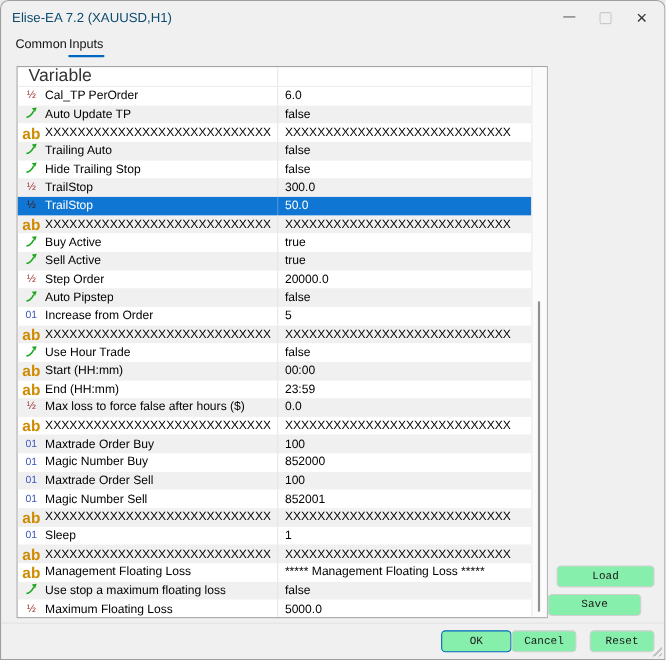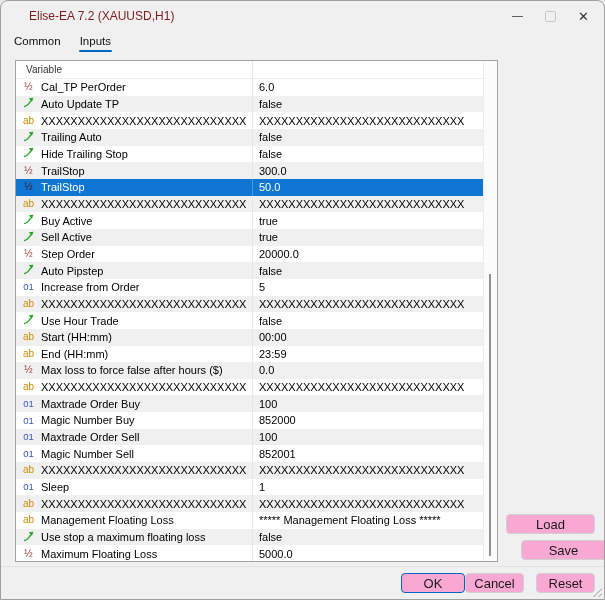"Elise-EA 7.2 (XAUUSD,H1)" .title { color: #7f1d1d -> #0c4a6e; left: 28px -> 10px }
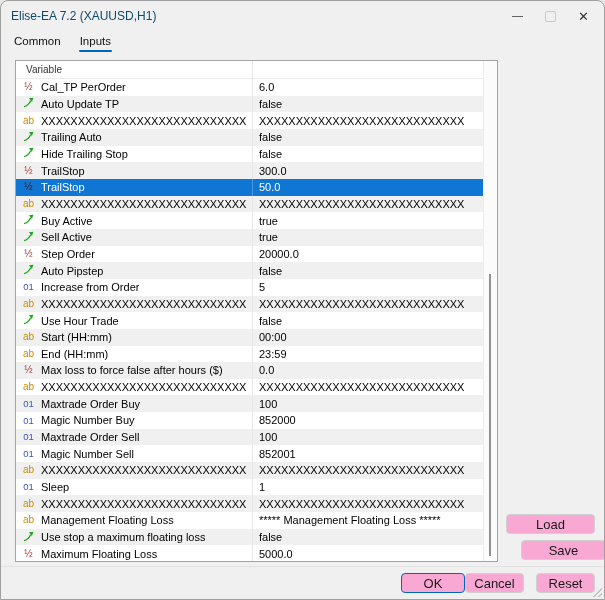"Common" .tabs { gap: 17px -> 0 }
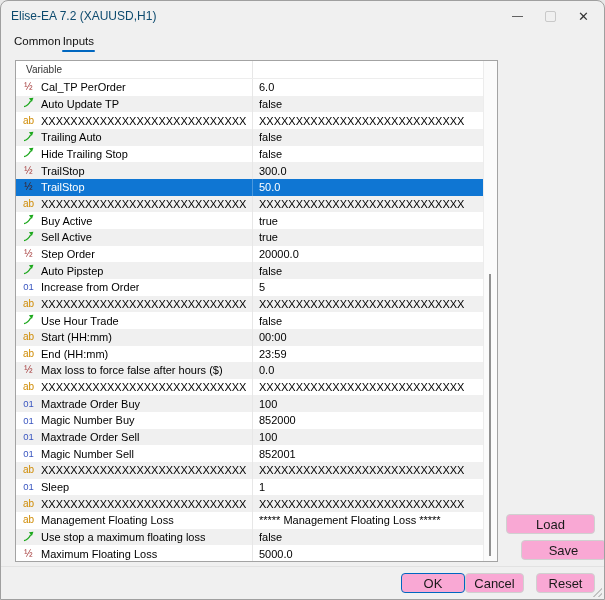"Variable" .thead { font-size: 10px -> 16px }
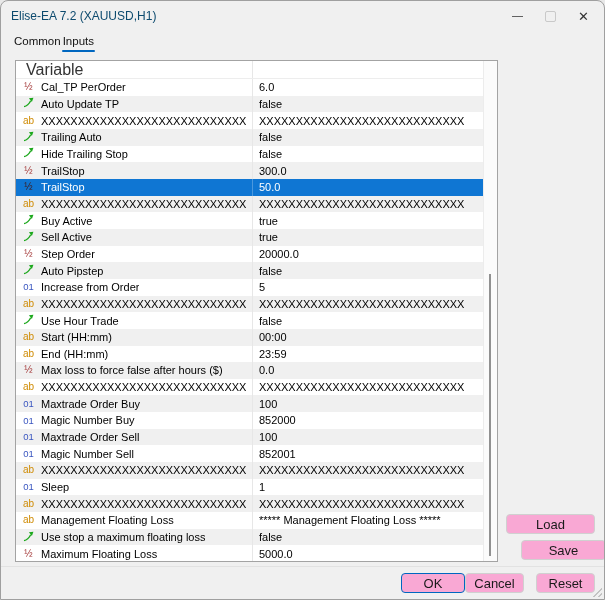"ab" .icon-string { font-size: 10px -> 14px; font-weight: normal -> bold }
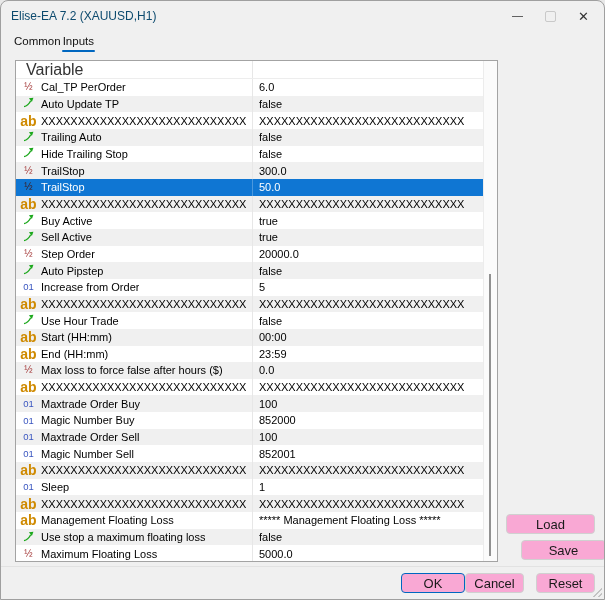"Load" .btn { background: #f9a8d4 -> #86efac; font-family: Liberation Sans, sans-serif -> Liberation Mono, monospace; font-size: 13px -> 10px }
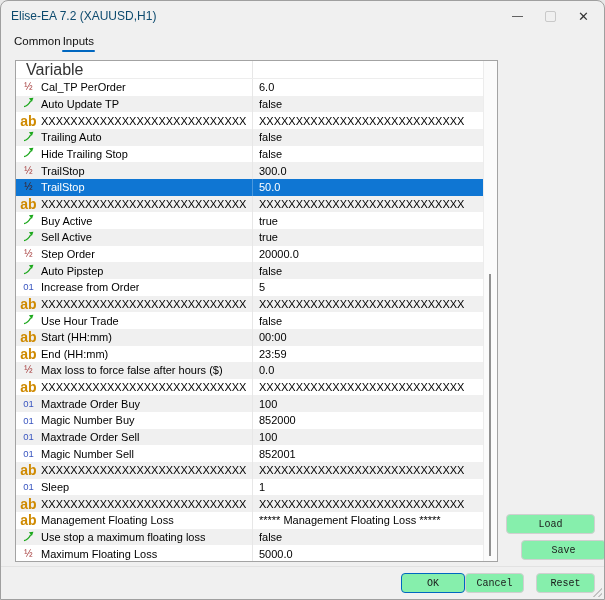"Save" .btn-save { left: 520px -> 497px }
